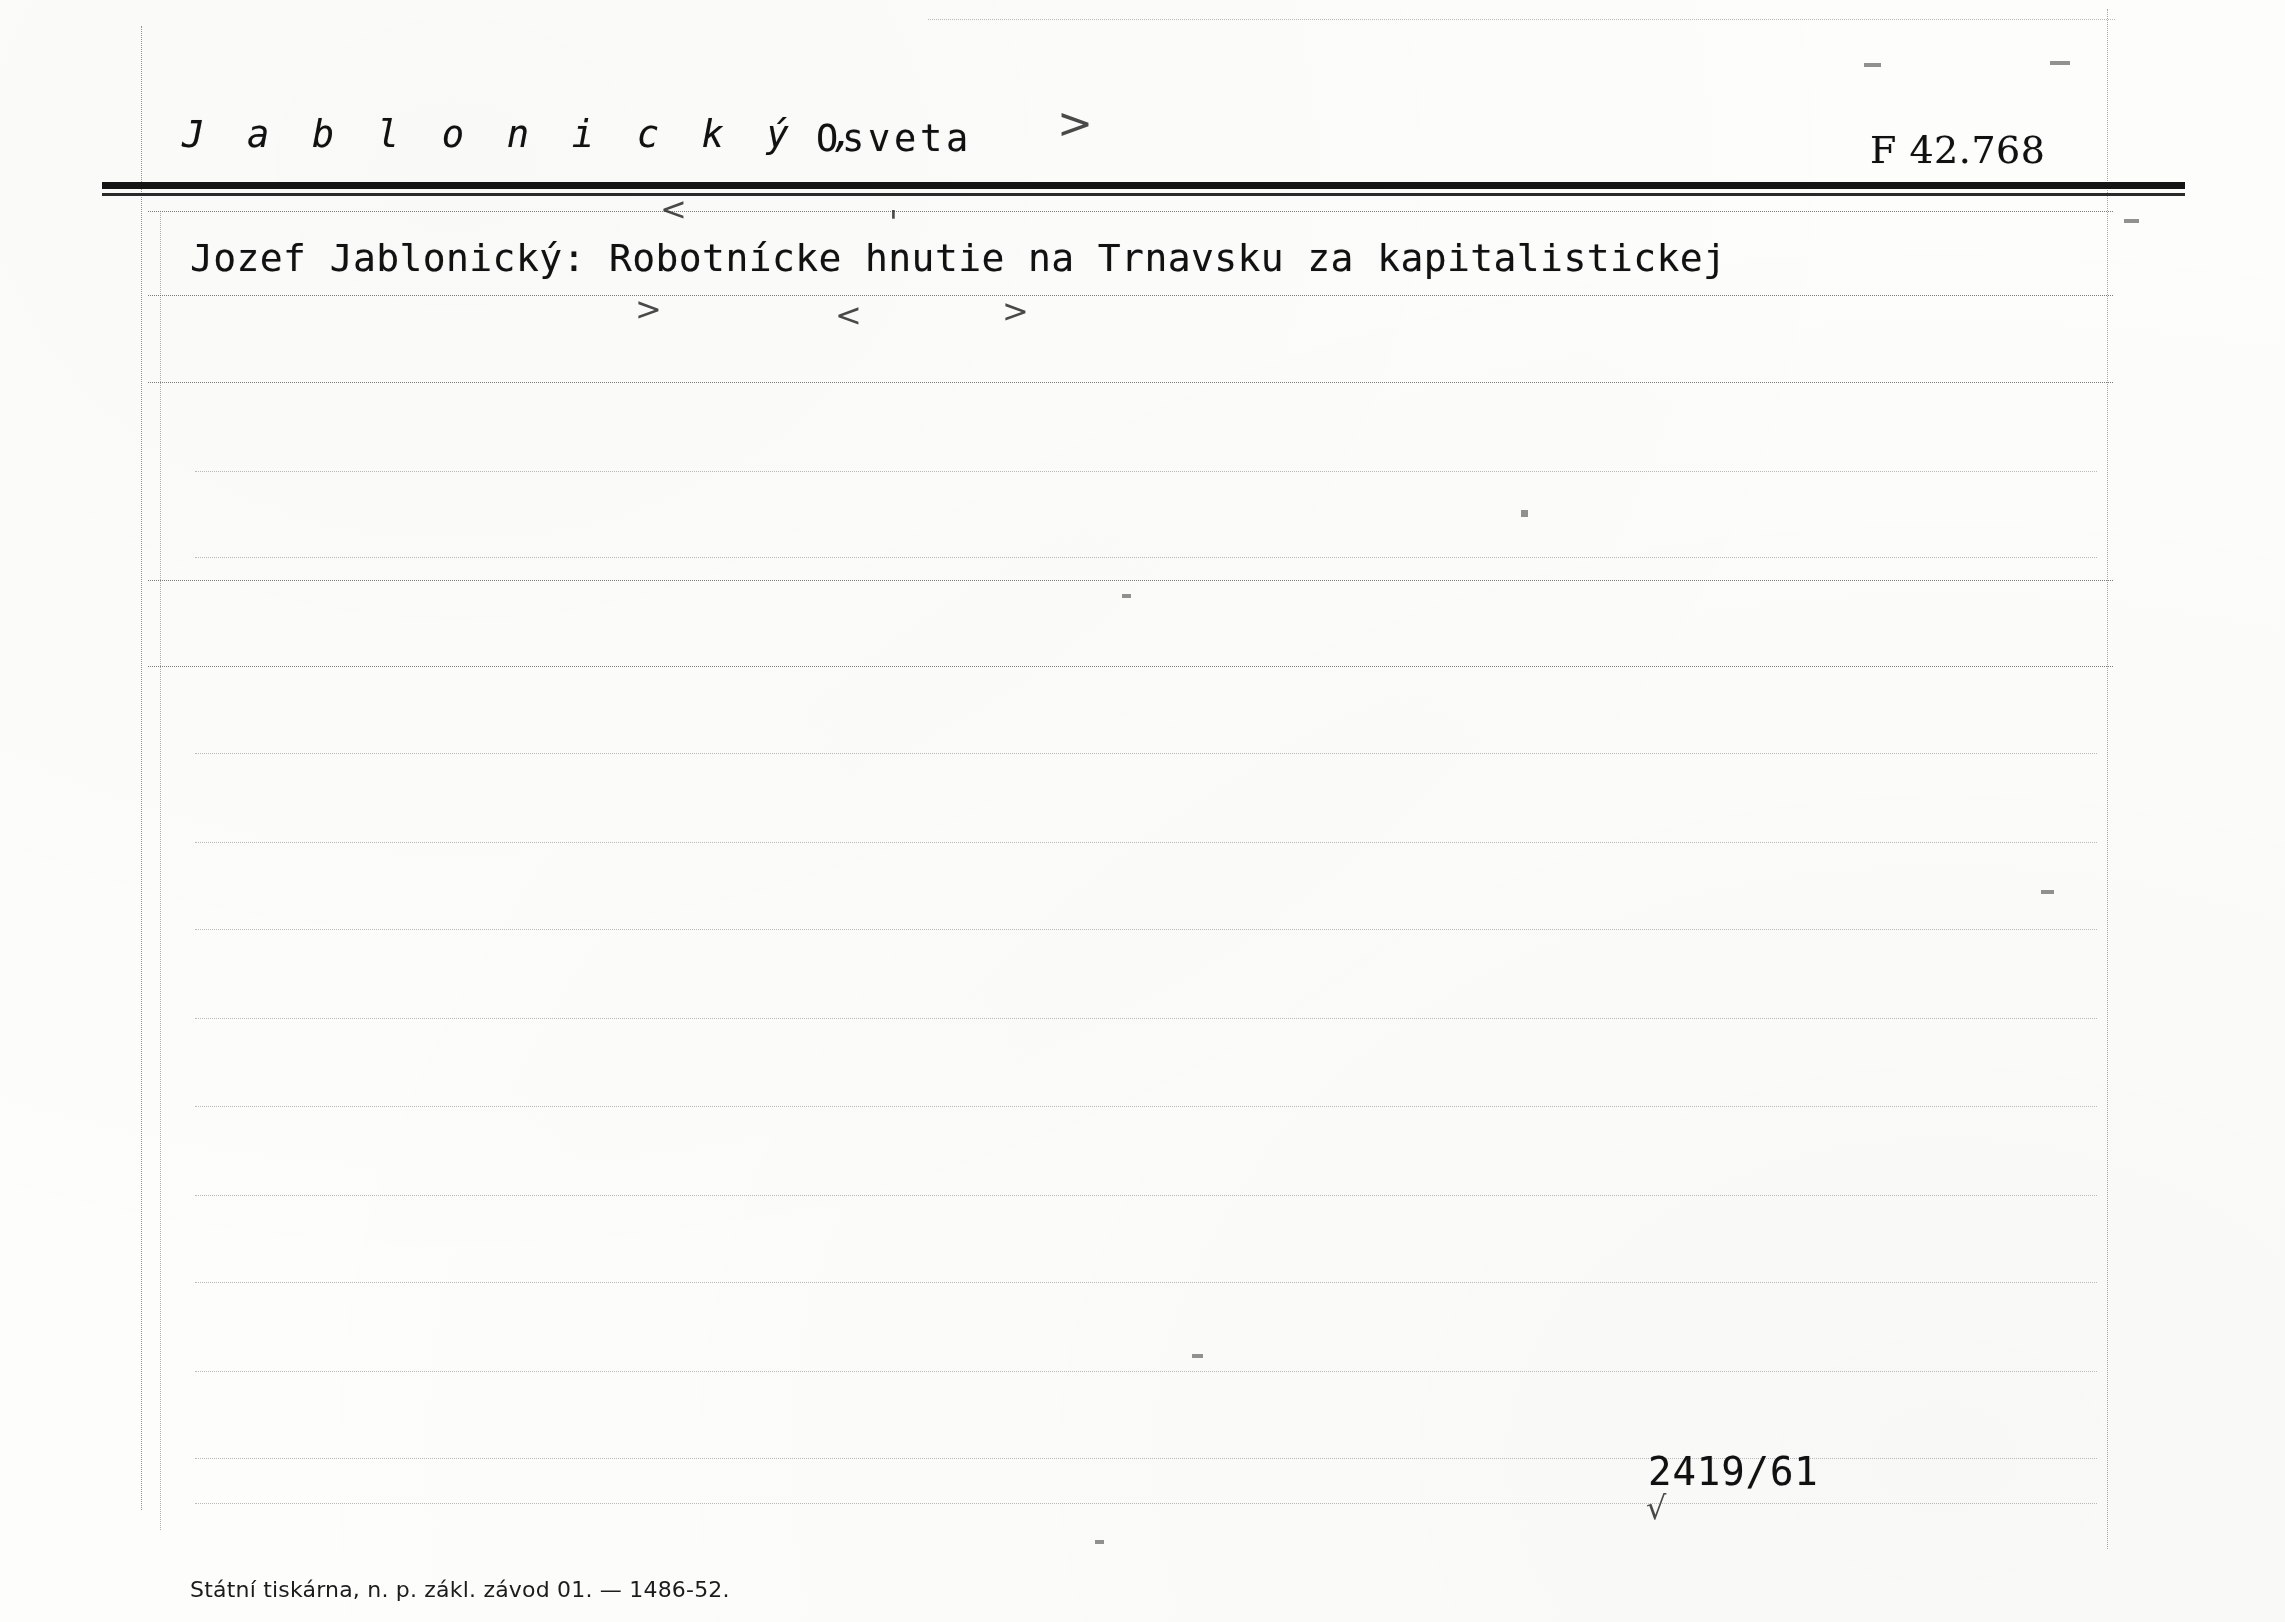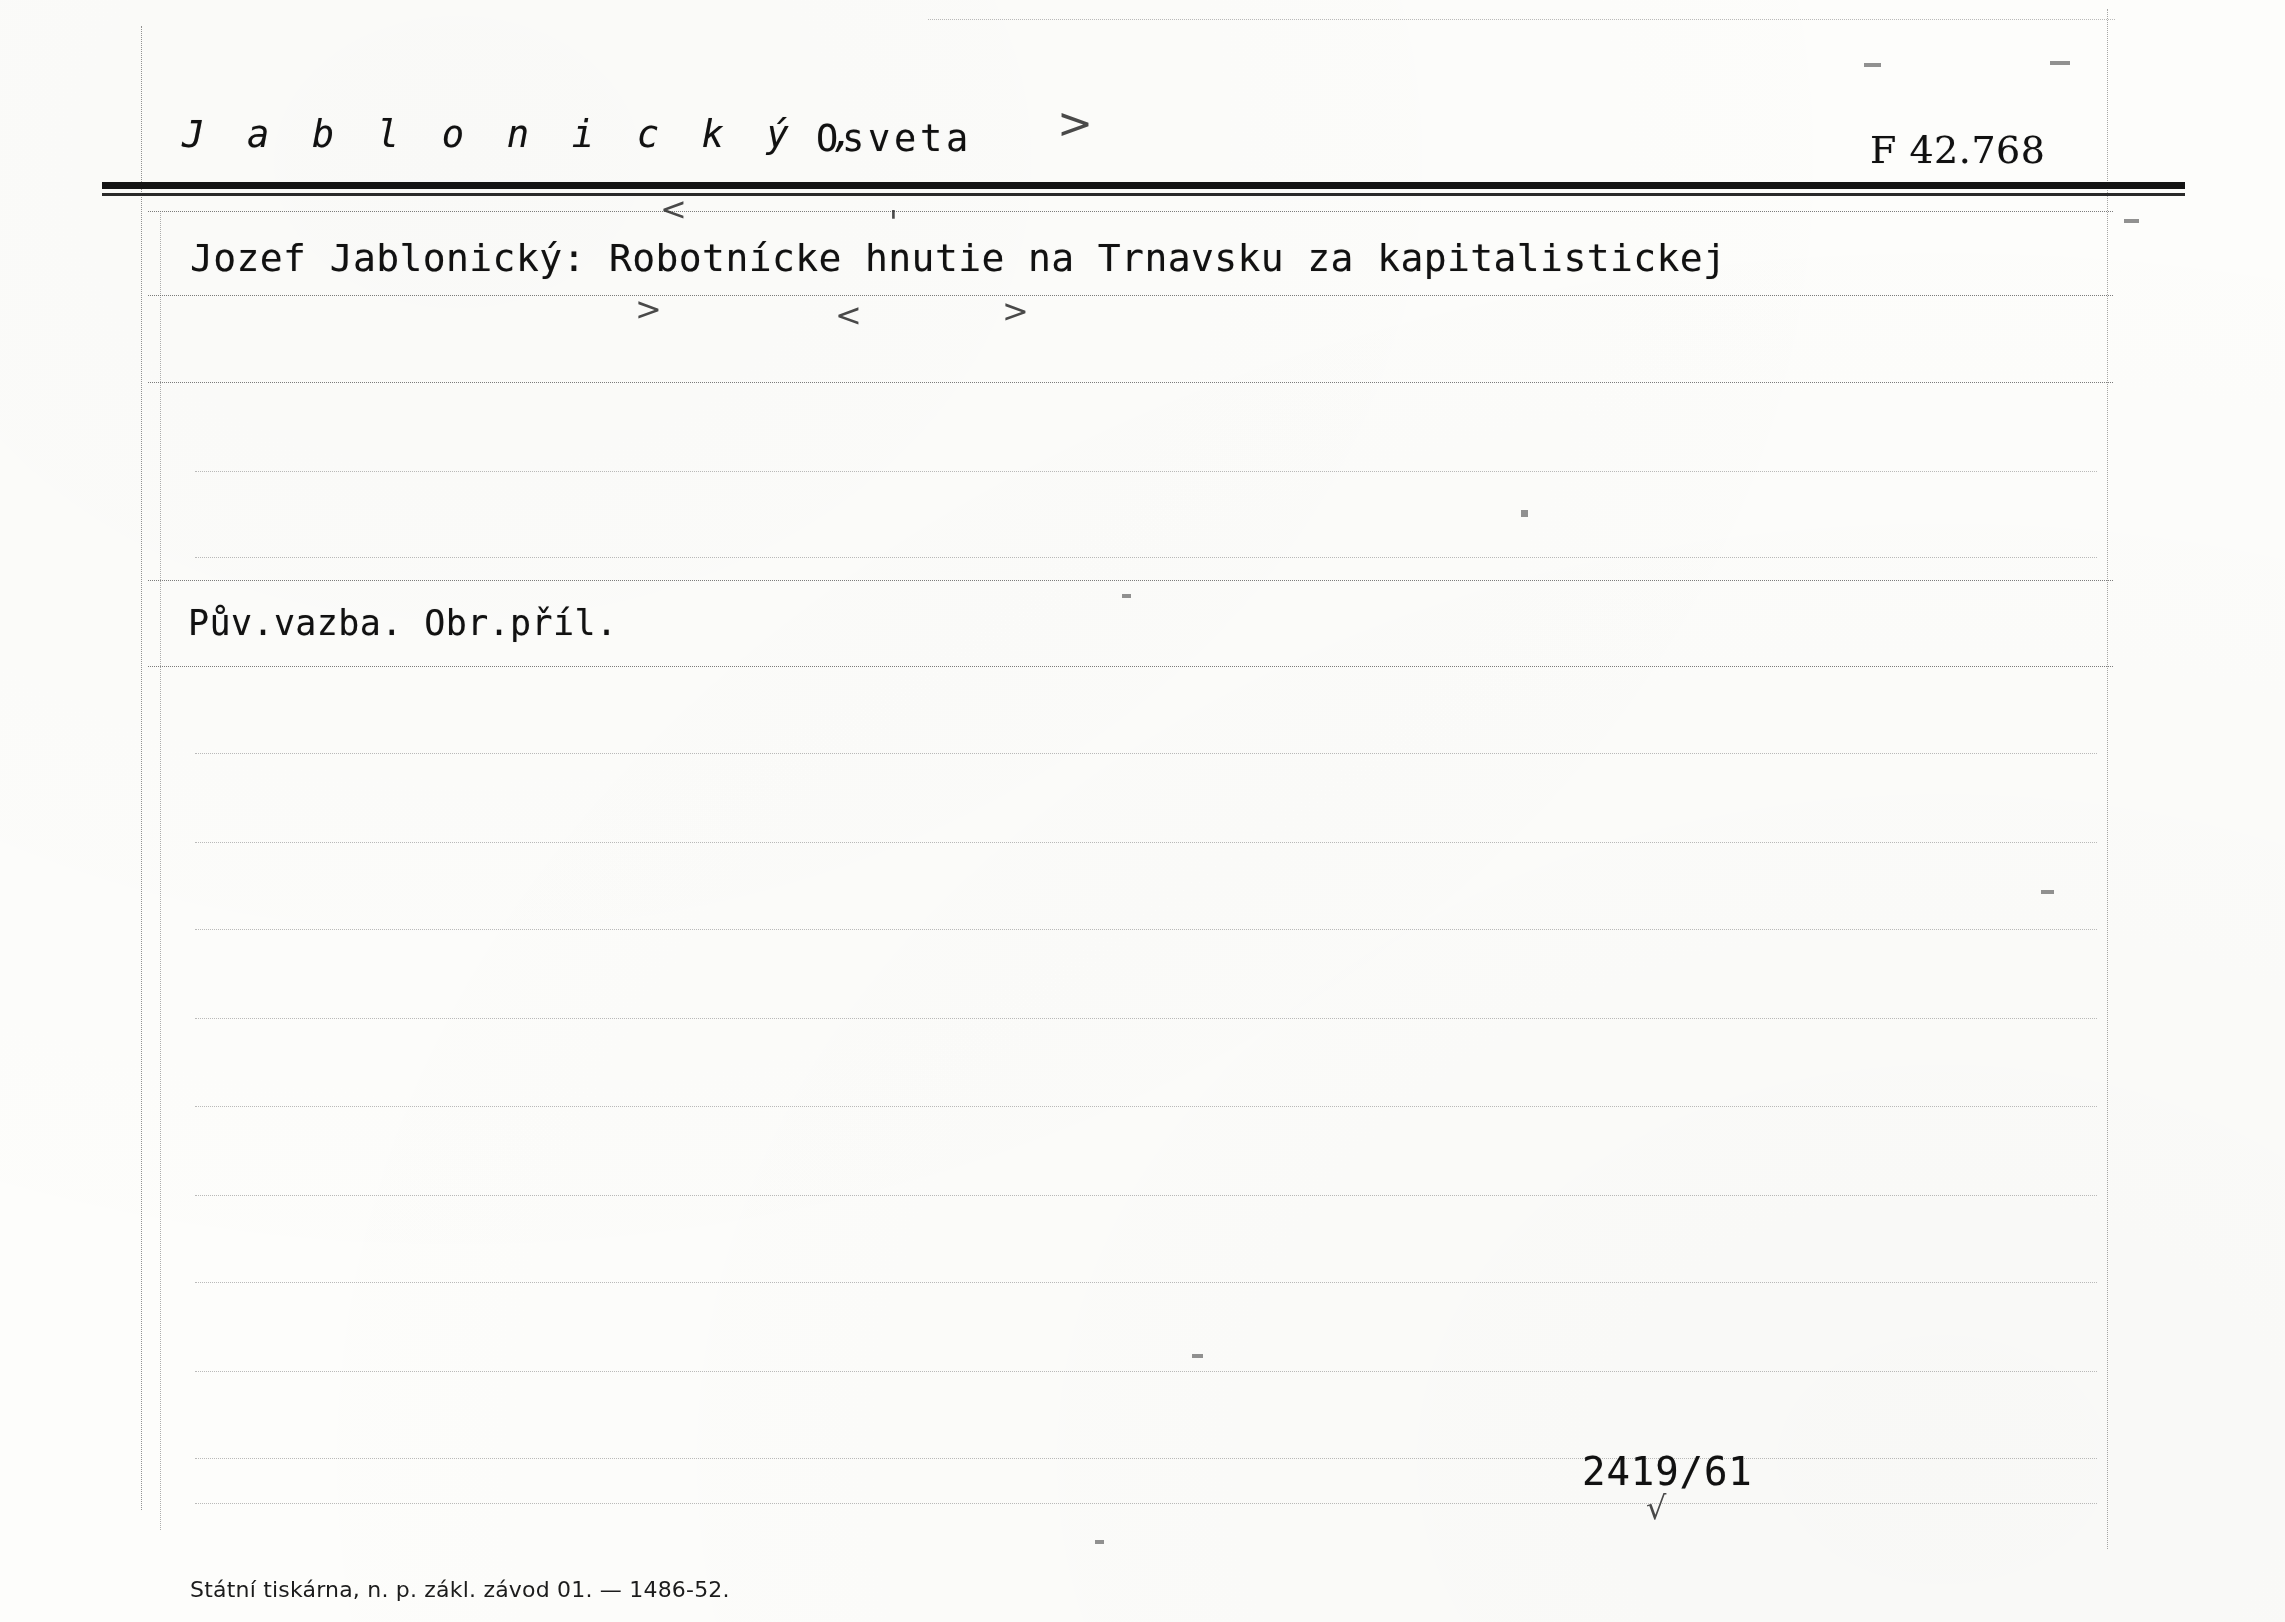"Pův.vazba. Obr.příl." div.typed { html: <div>Pův.vazba. Obr.příl.</div> -> none }
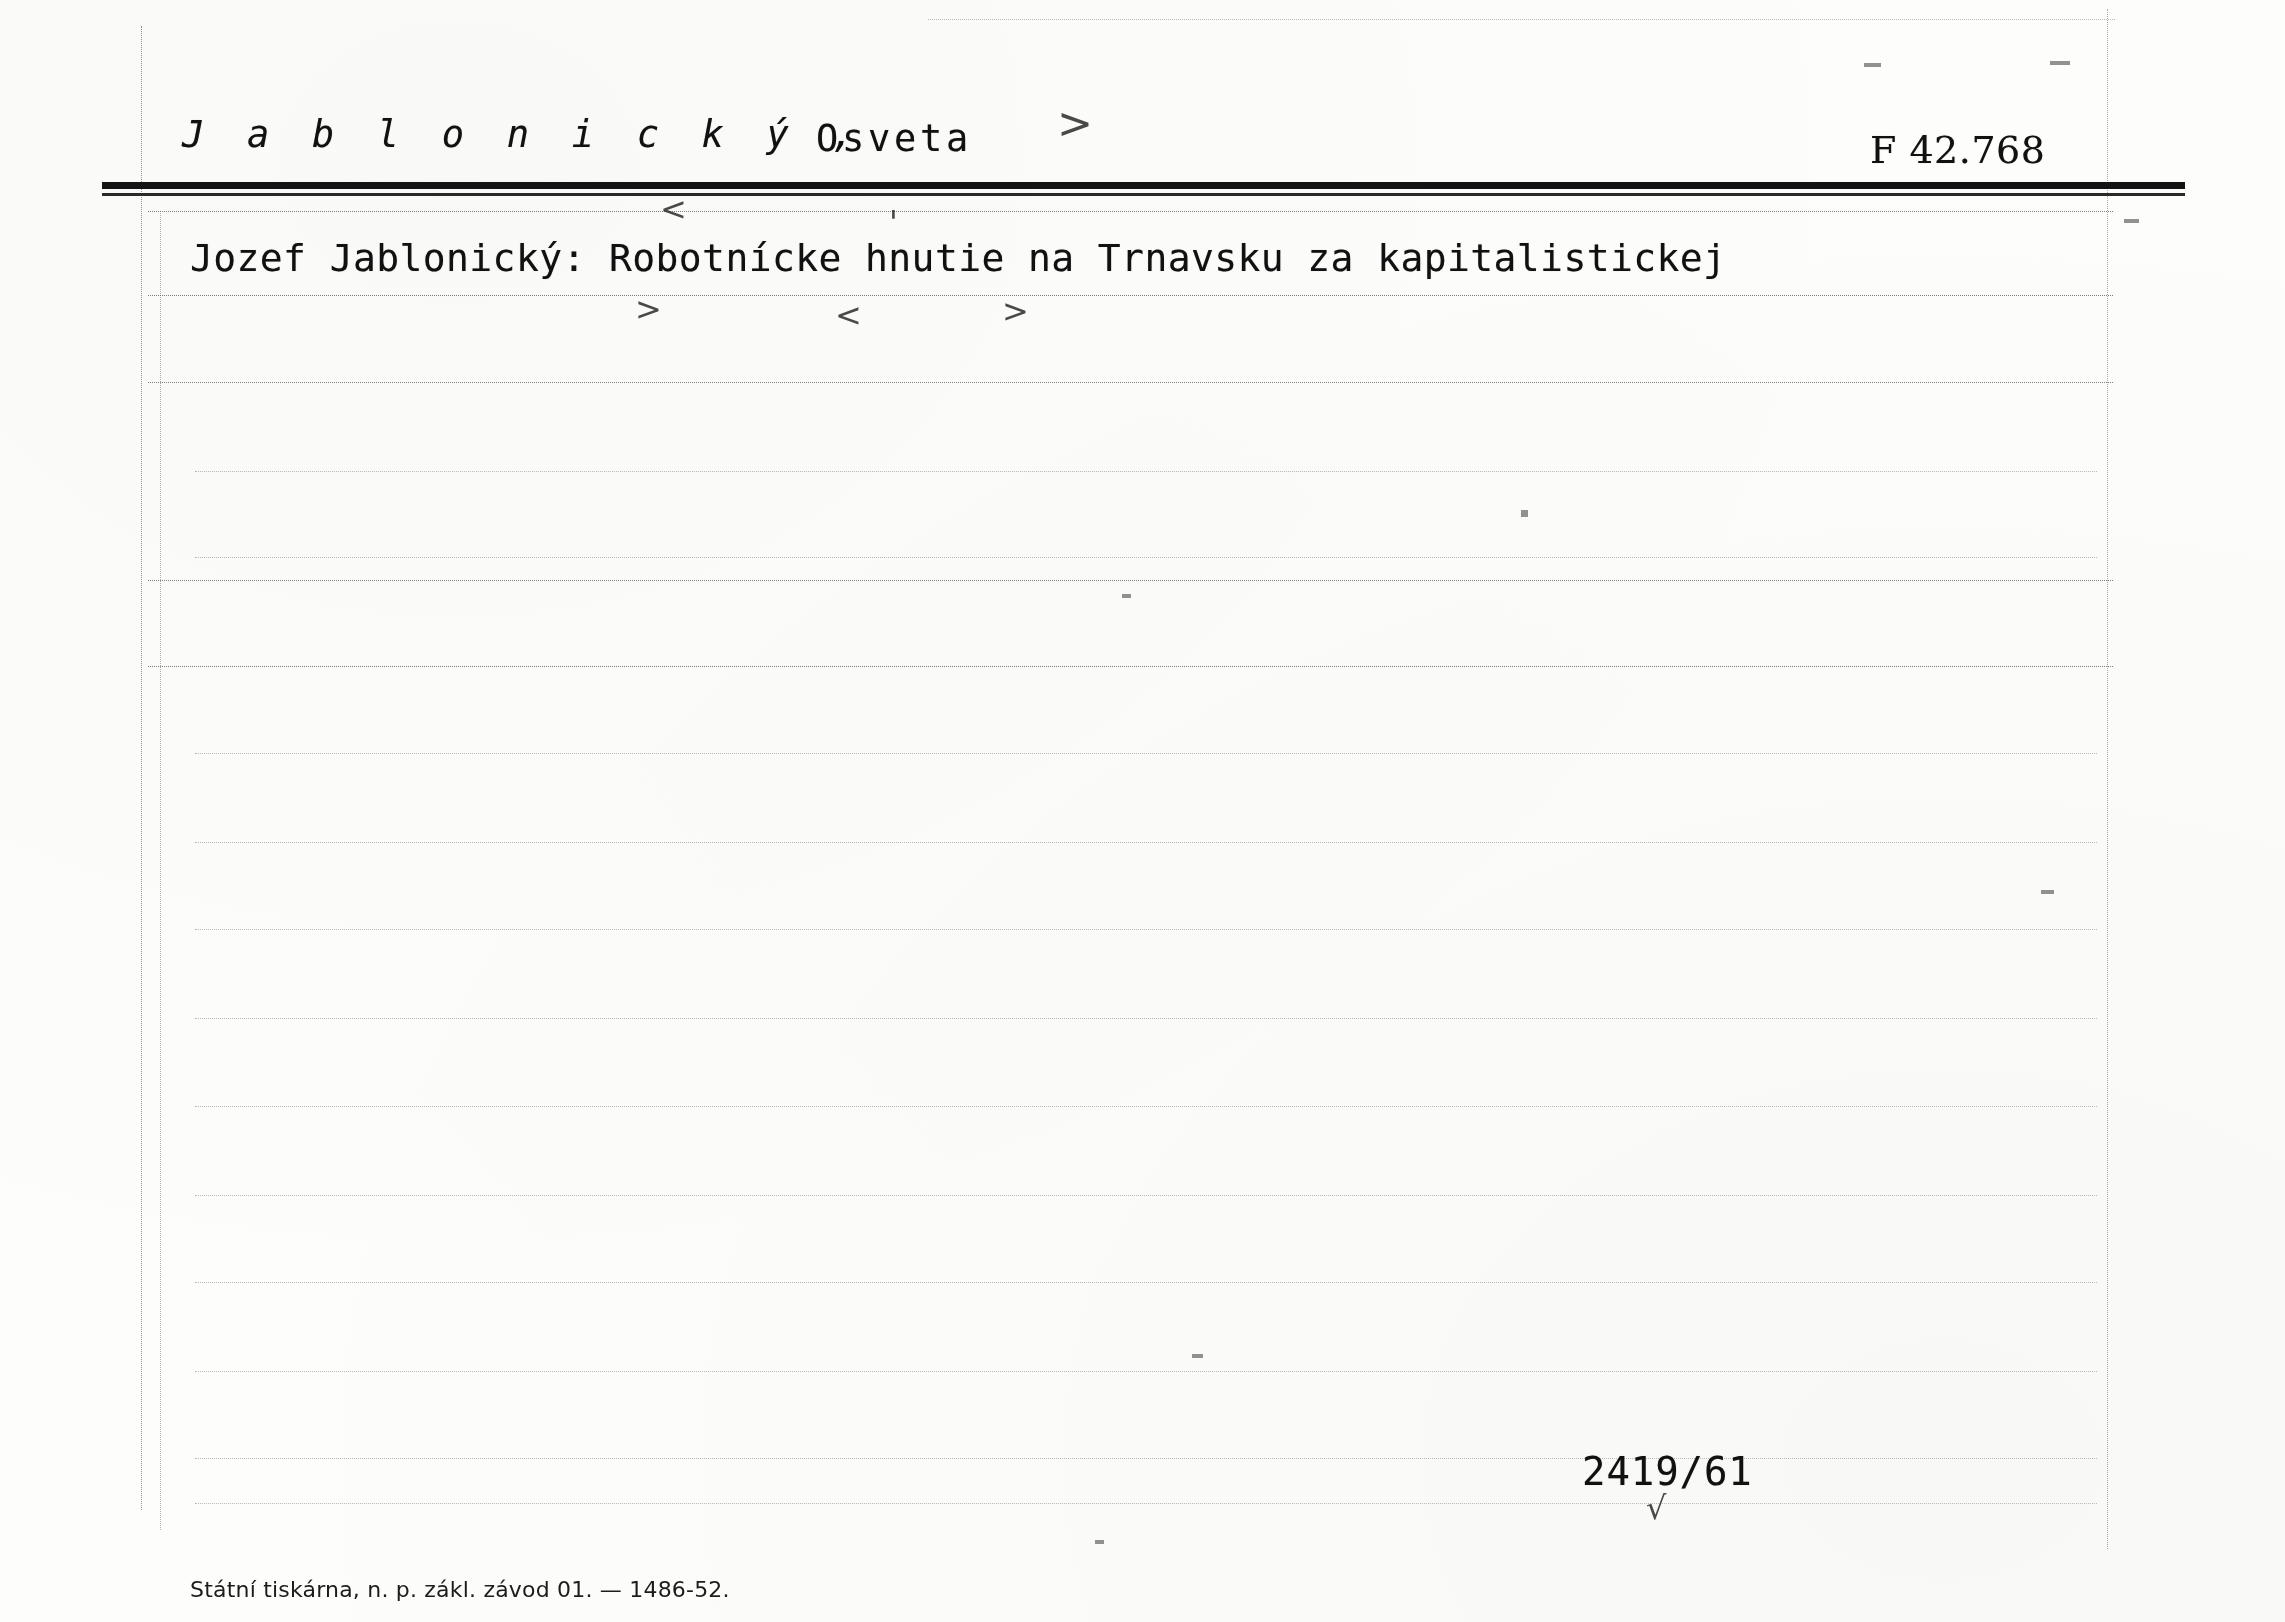"2419/61" .acc-number { left: 1582px -> 1648px }
